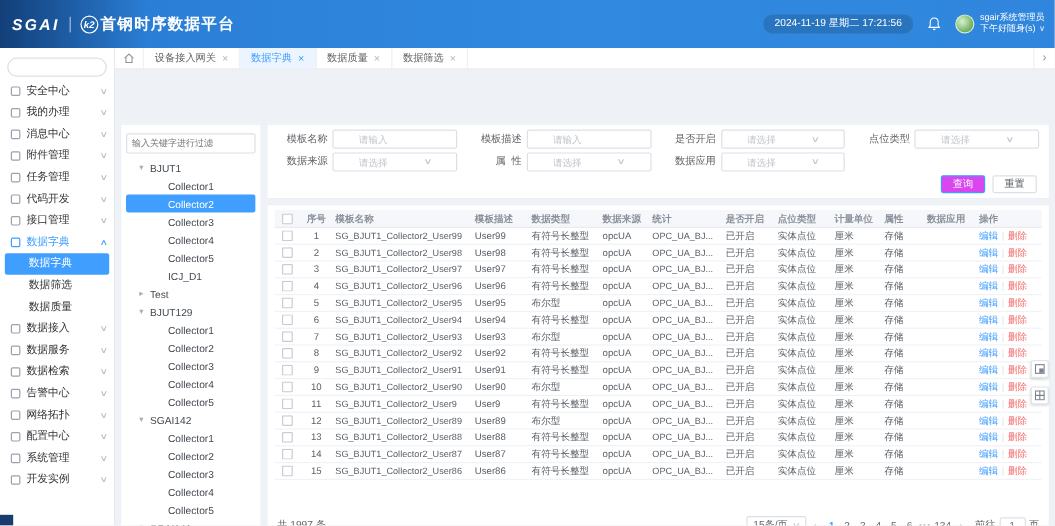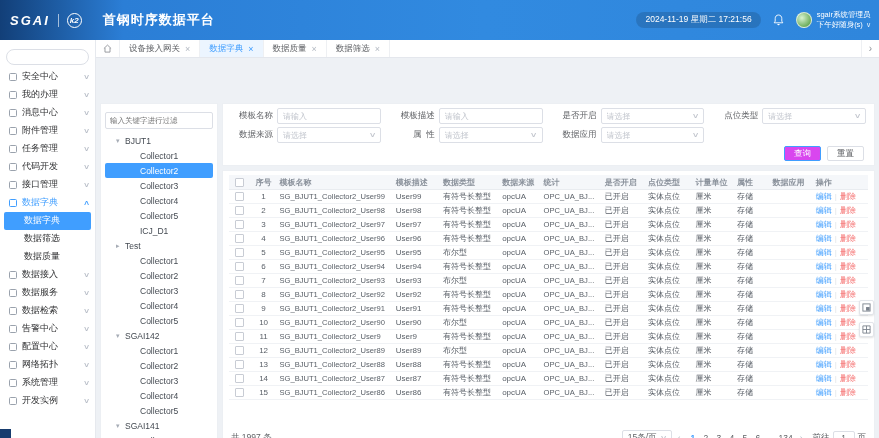"k2" .logo-mark { margin-right: 21px -> 2px }
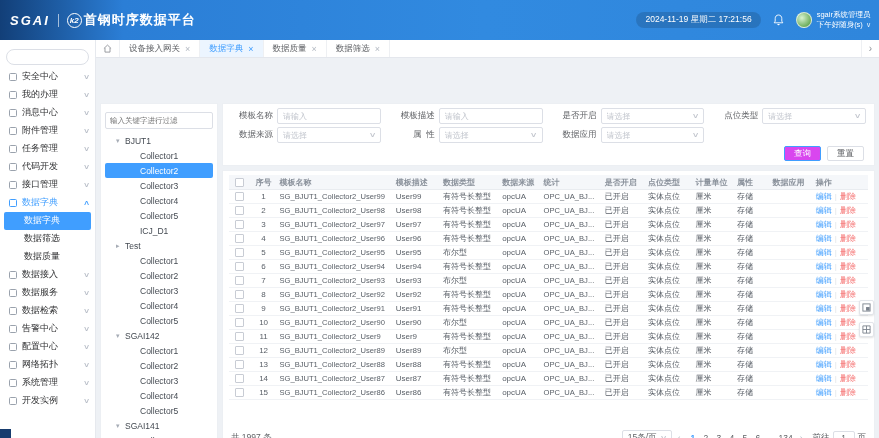"请输入" .fctl { padding: 0 5px -> 0 21px }
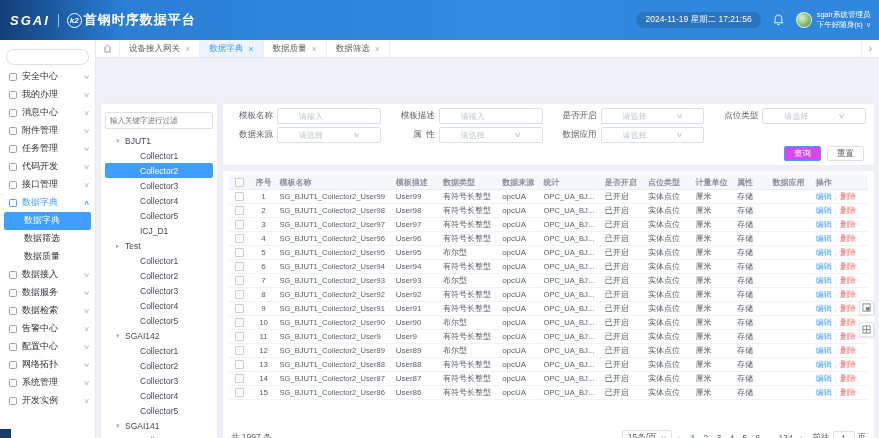"BJUT129" div.tnode { html: none -> <div> <span>▾</span> <span>BJUT129</span> </div> }
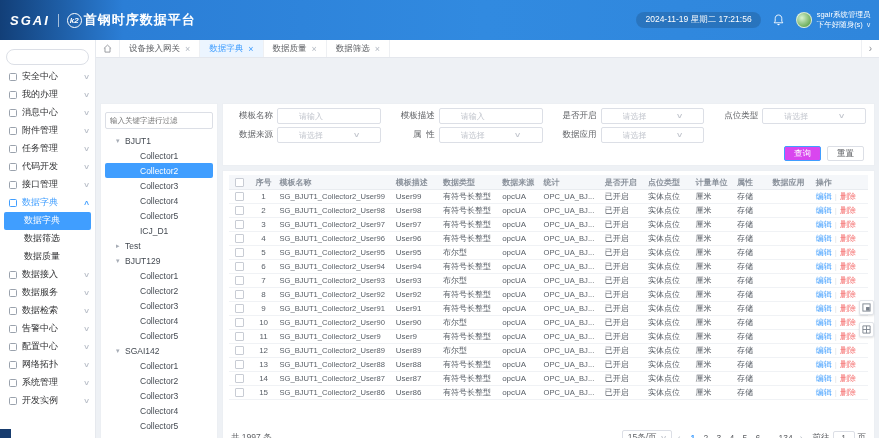"配置中心" div.side-item { order: before "网络拓扑" -> after "网络拓扑" }
